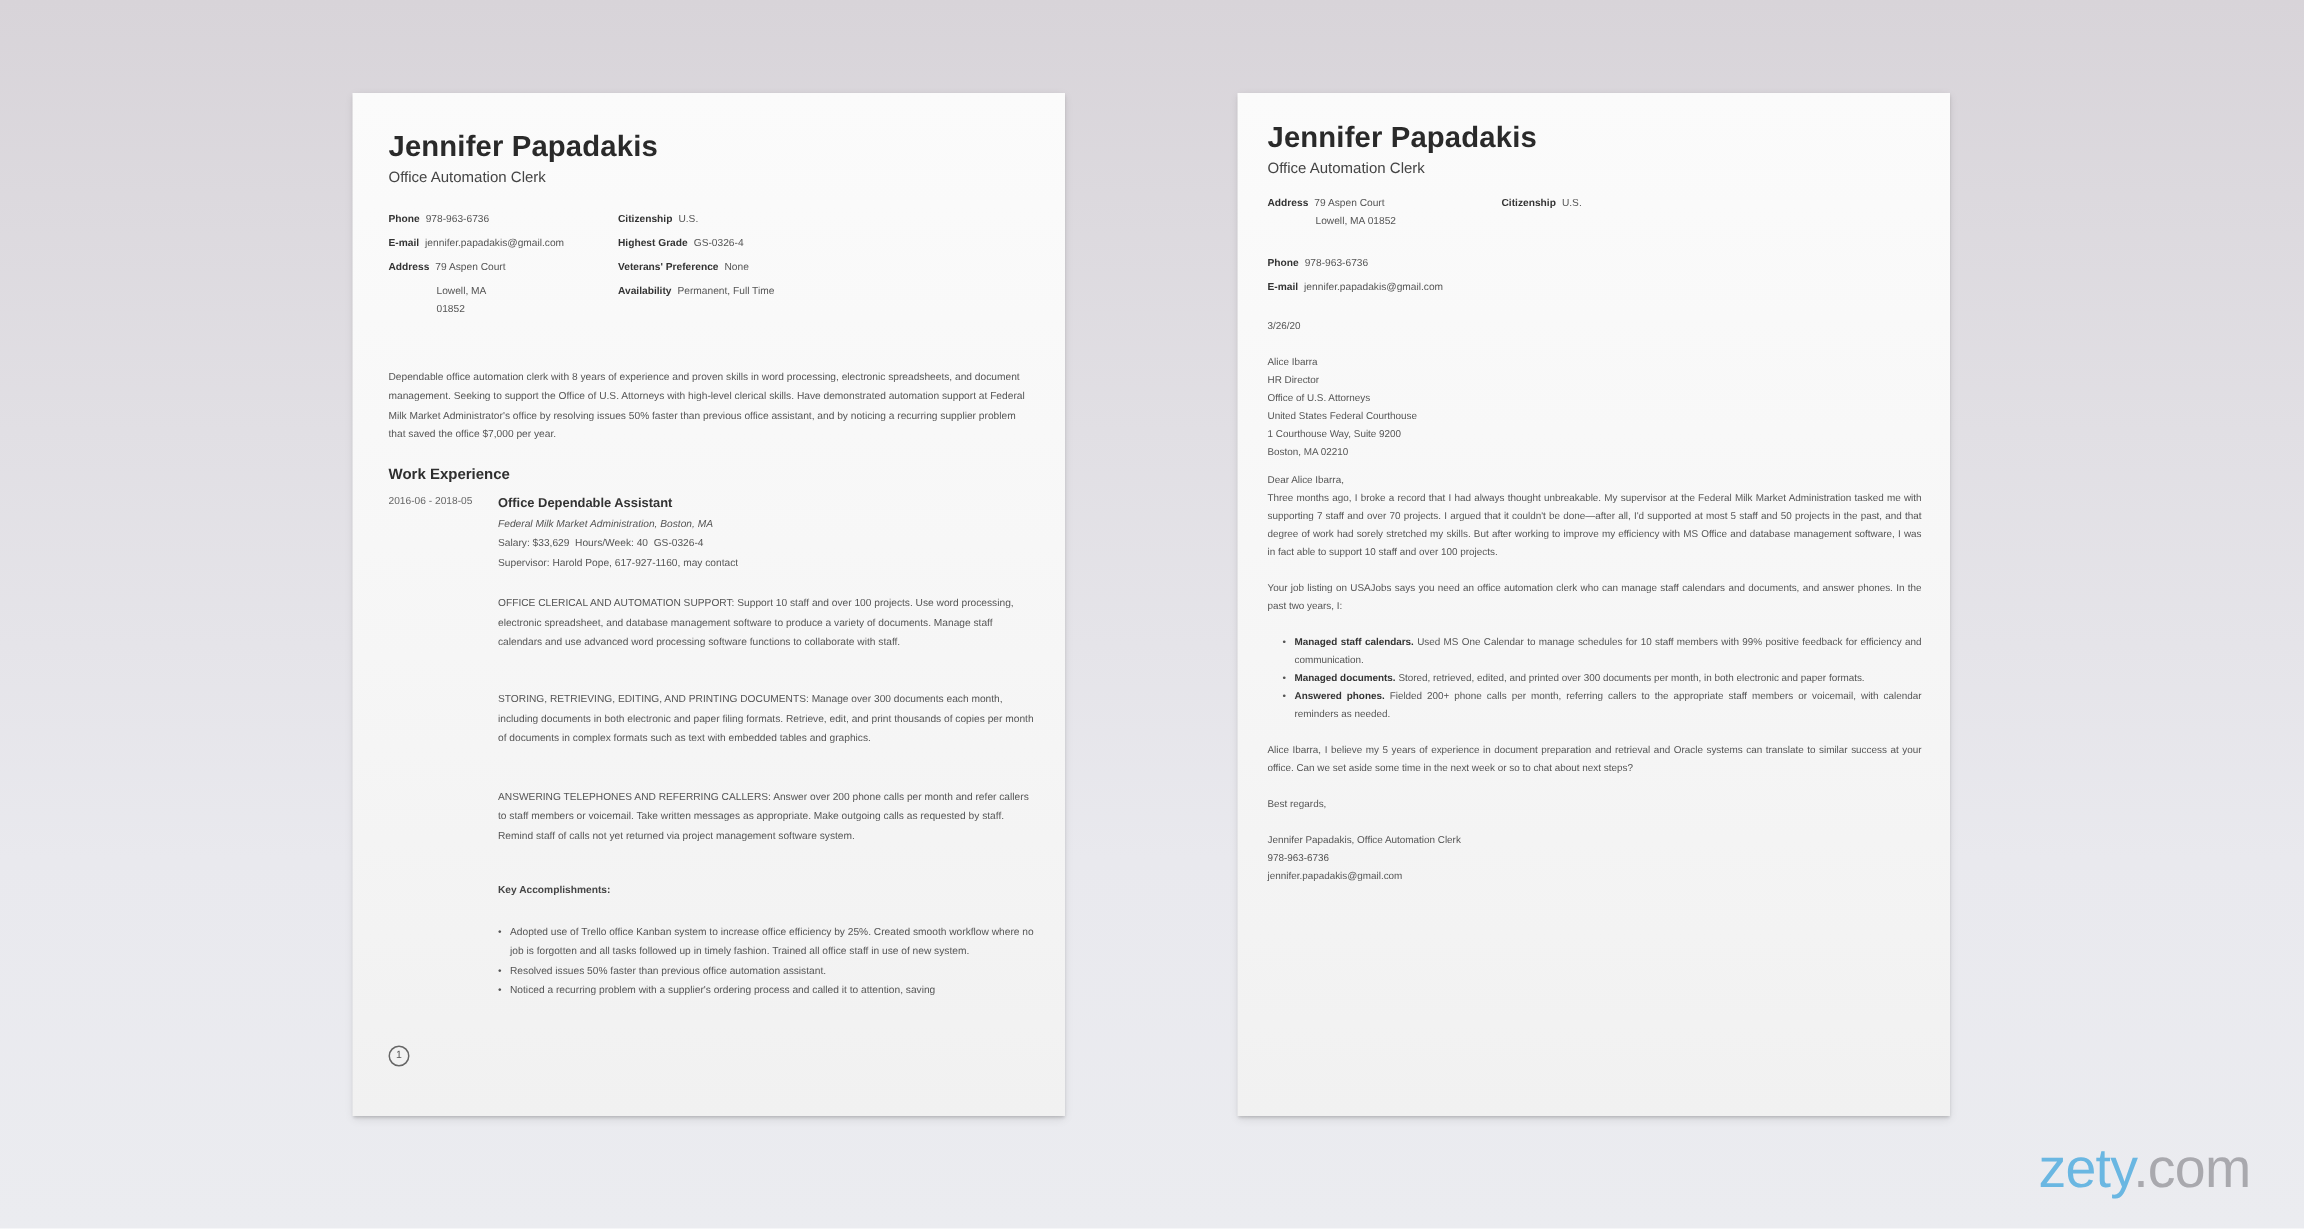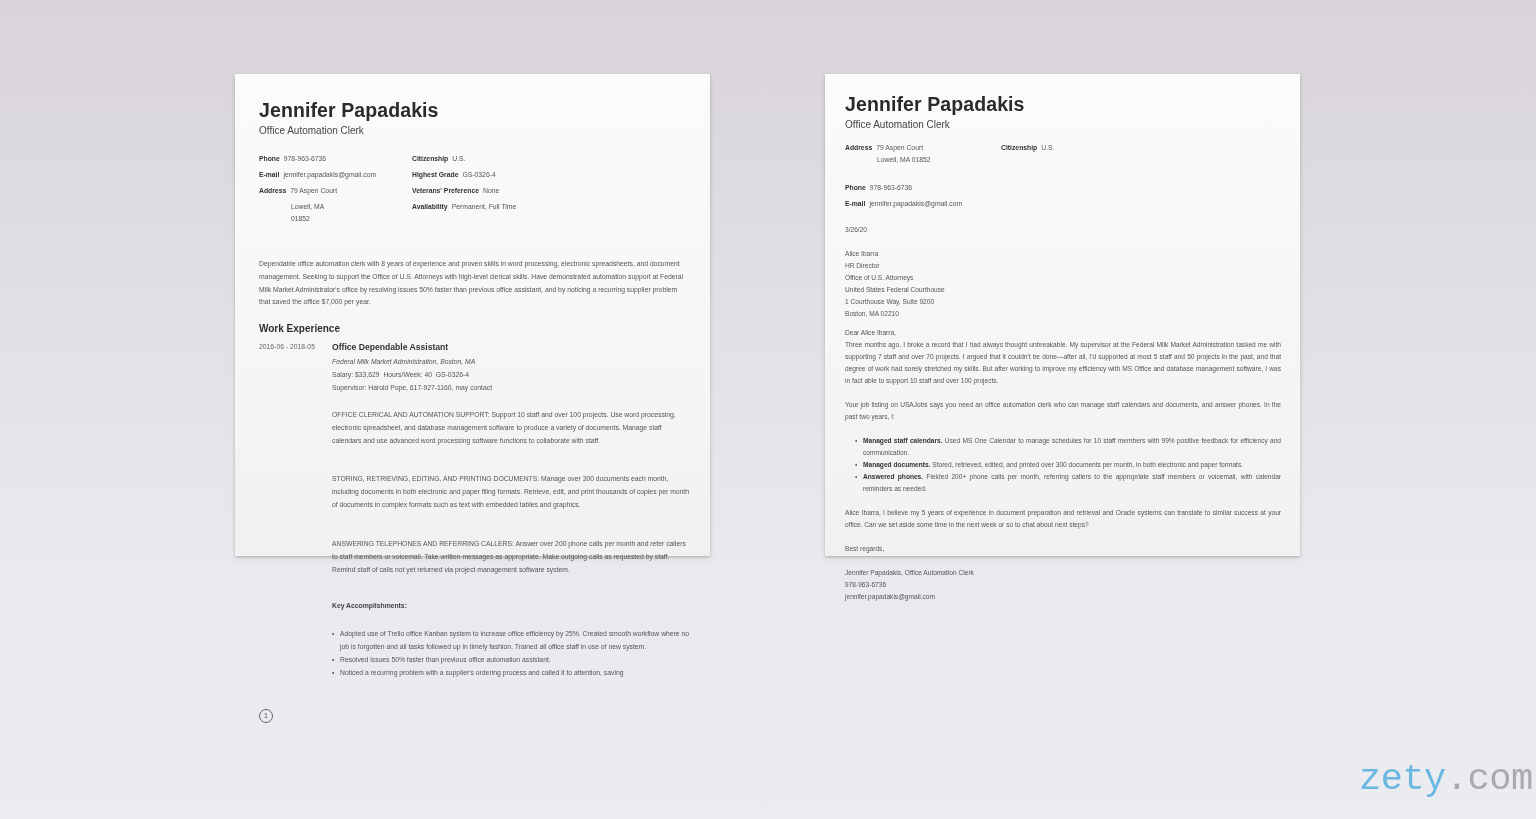"Jennifer Papadakis" .page { height: 482px -> 682px; top: 74px -> 62px }
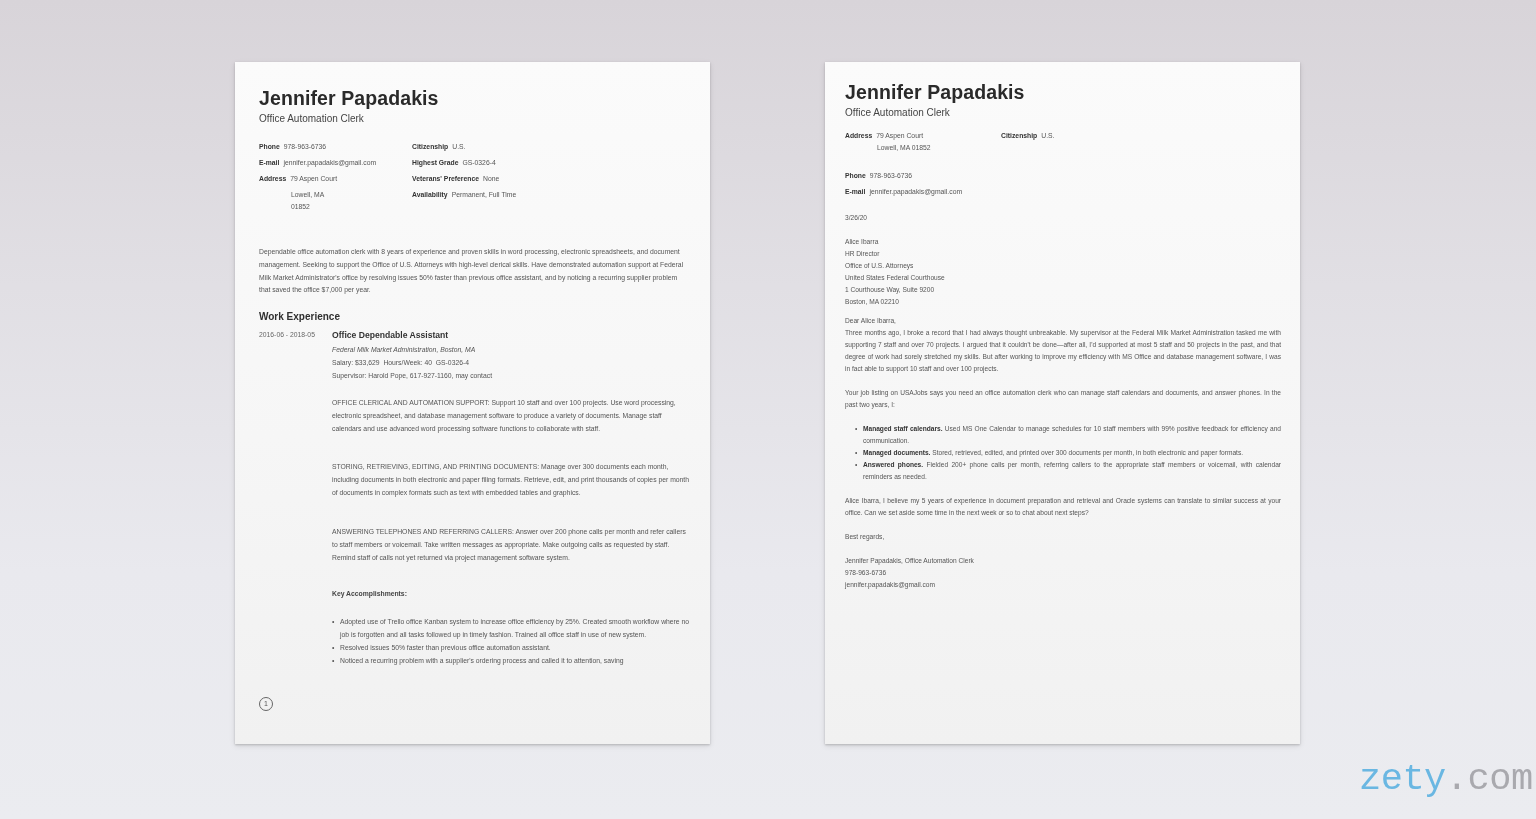"zety.com" .logo { font-family: Liberation Mono, monospace -> Liberation Sans, sans-serif }
